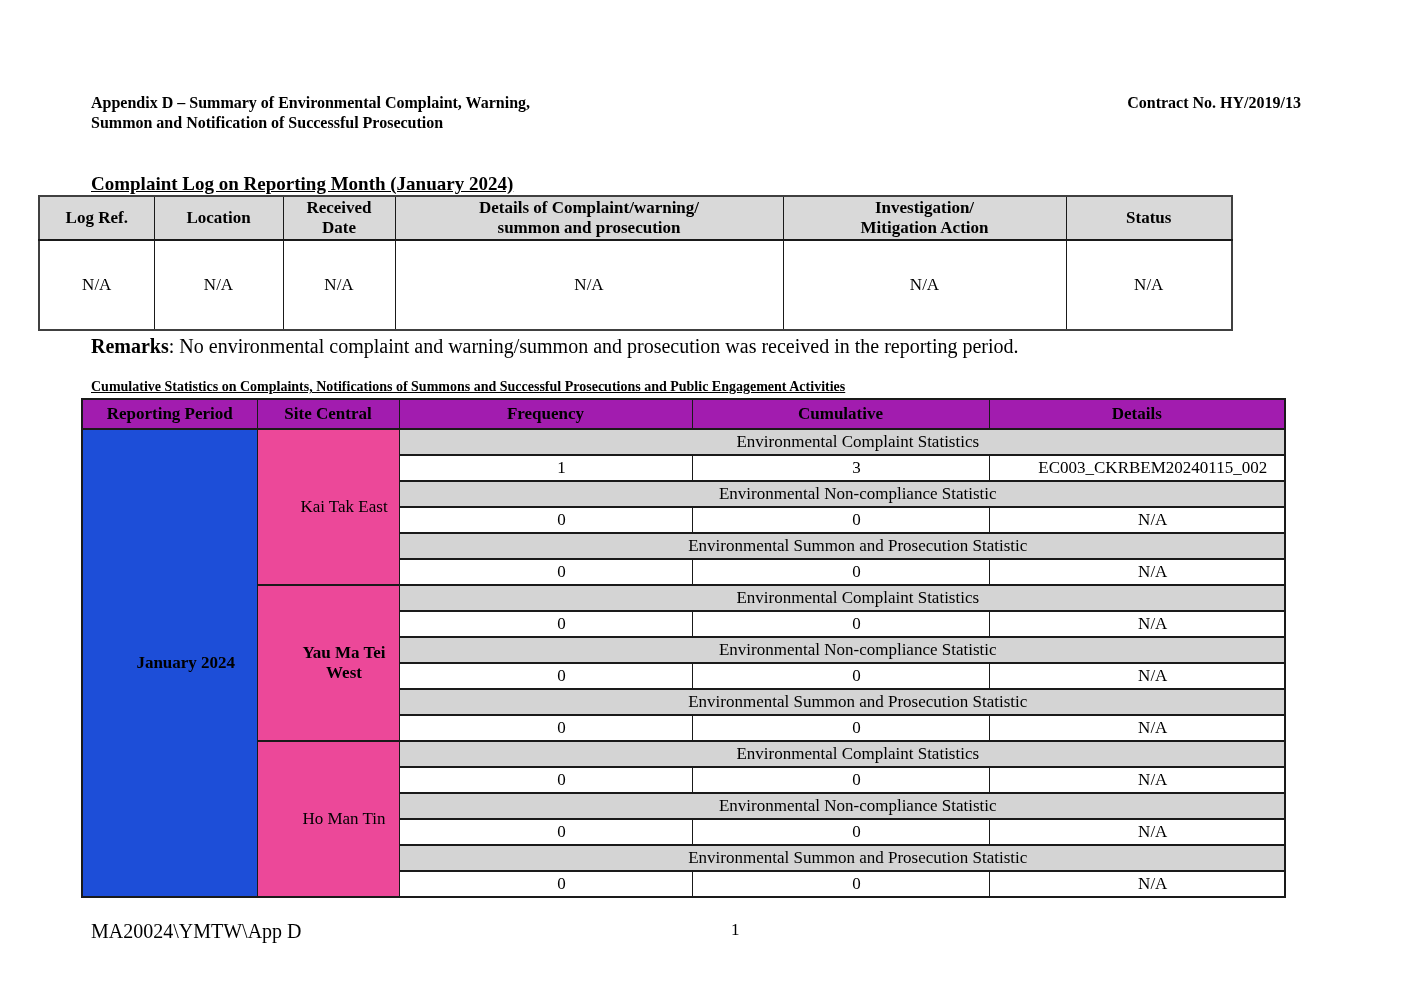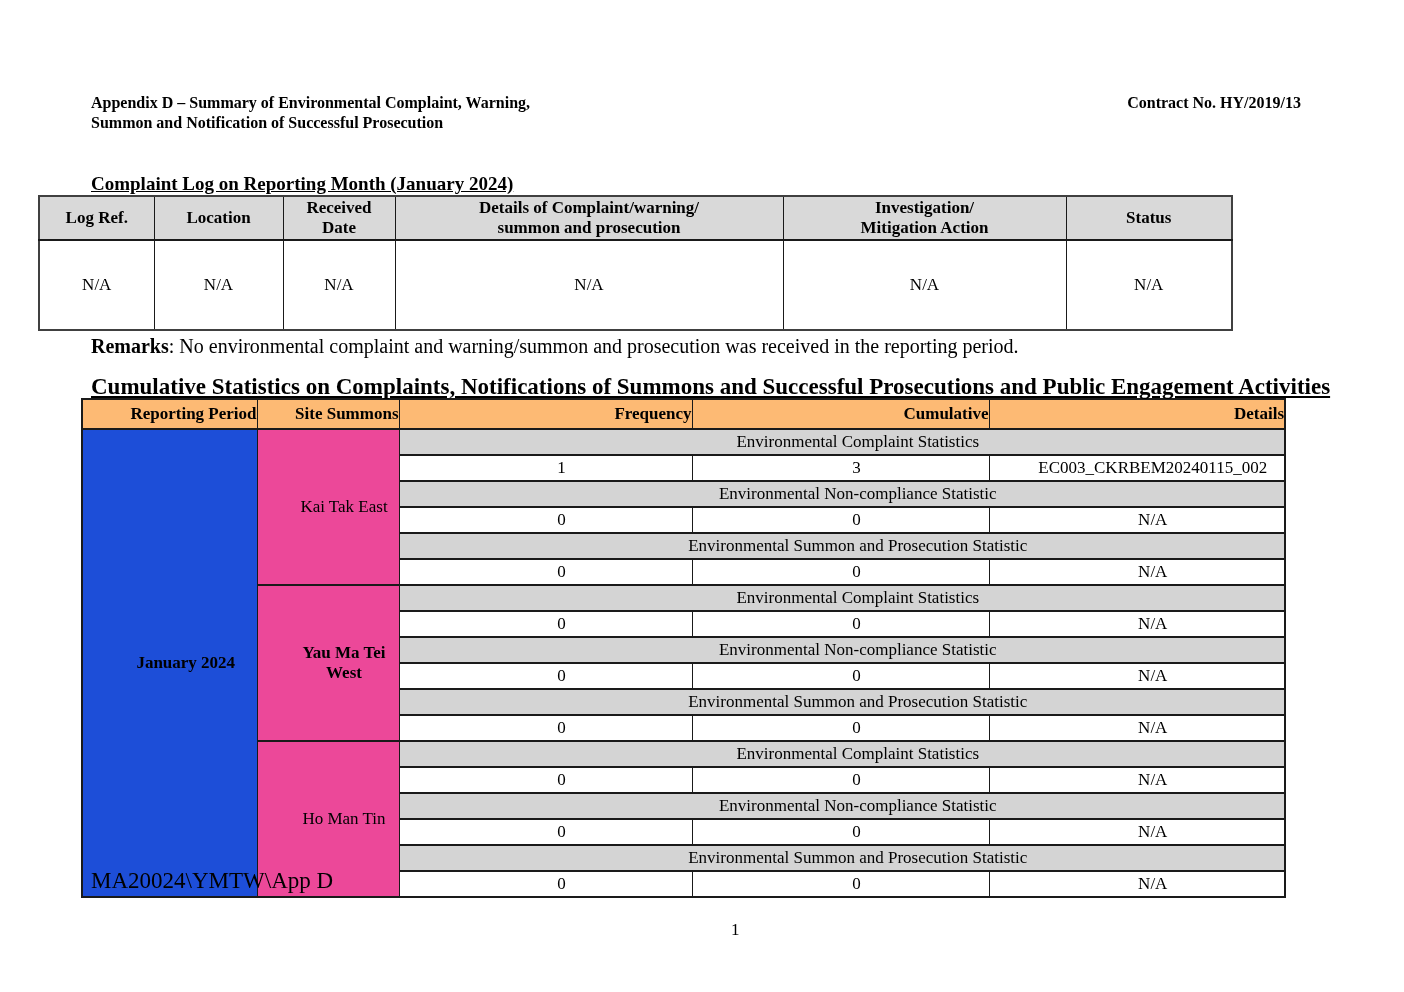"Cumulative Statistics on Complaints," .sec-title2 { font-size: 23px -> 14px }
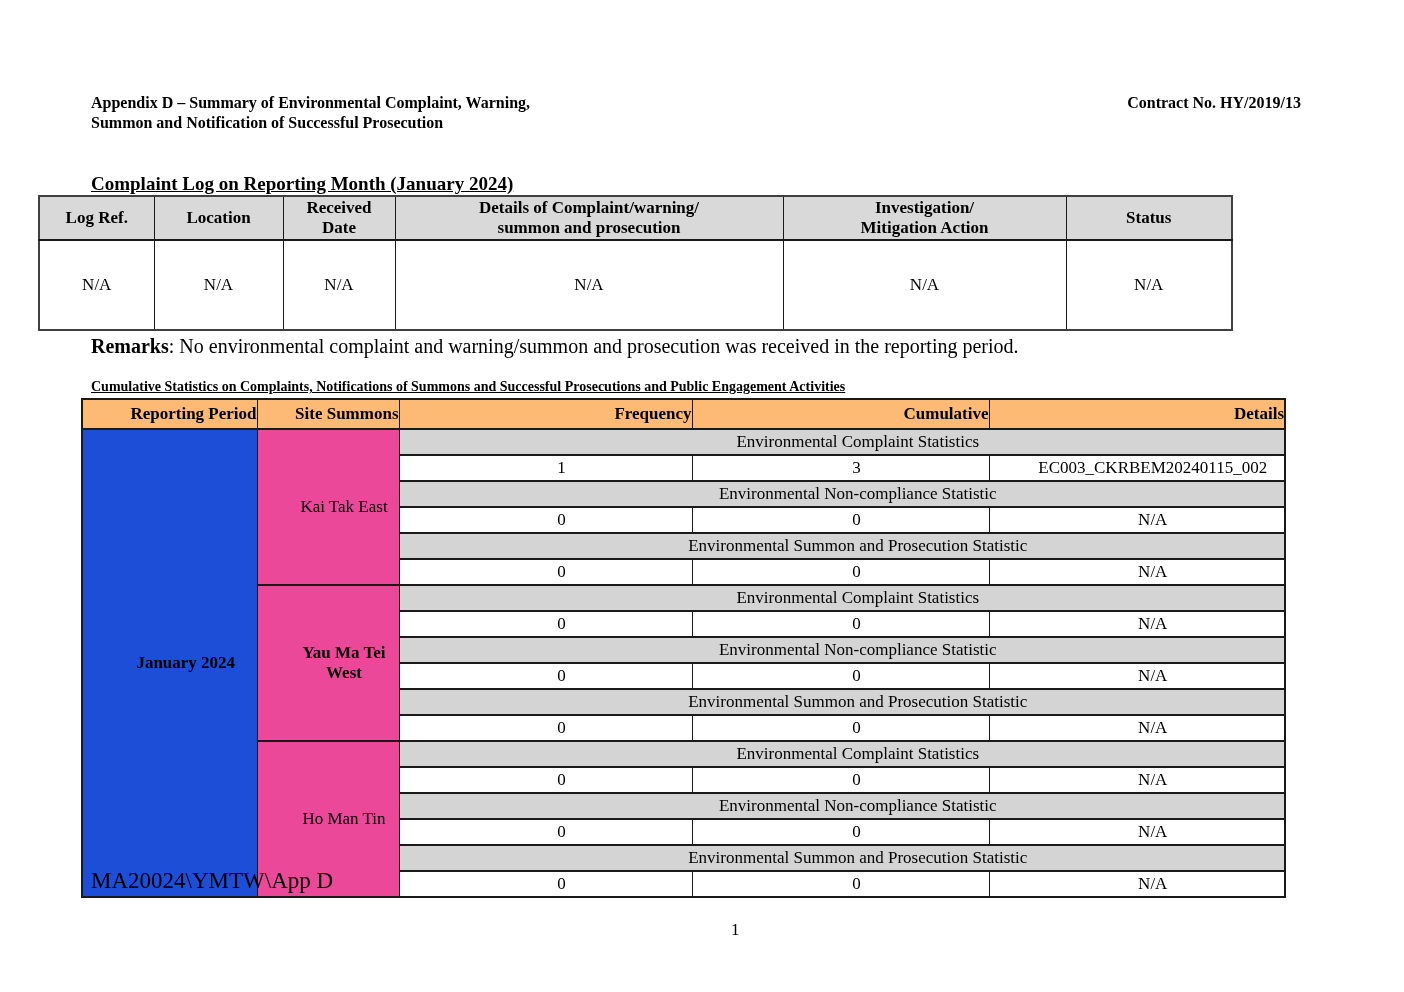"Reporting Period" .t2 th { background: #fdba74 -> #a21caf; text-align: right -> none }
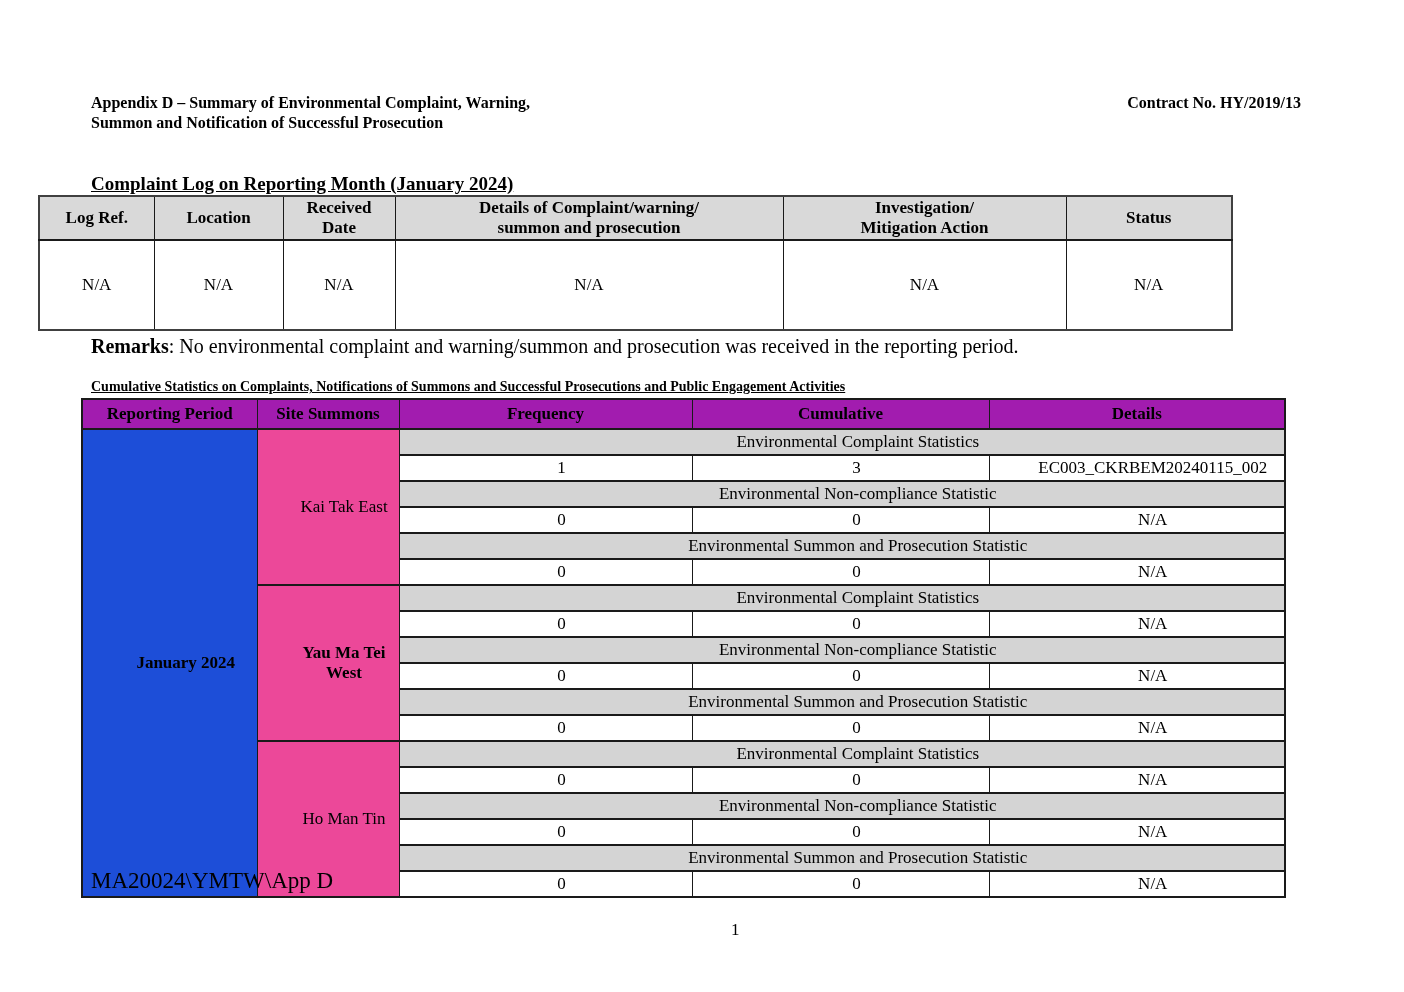"Site Summons" th { text: Summons -> Central }
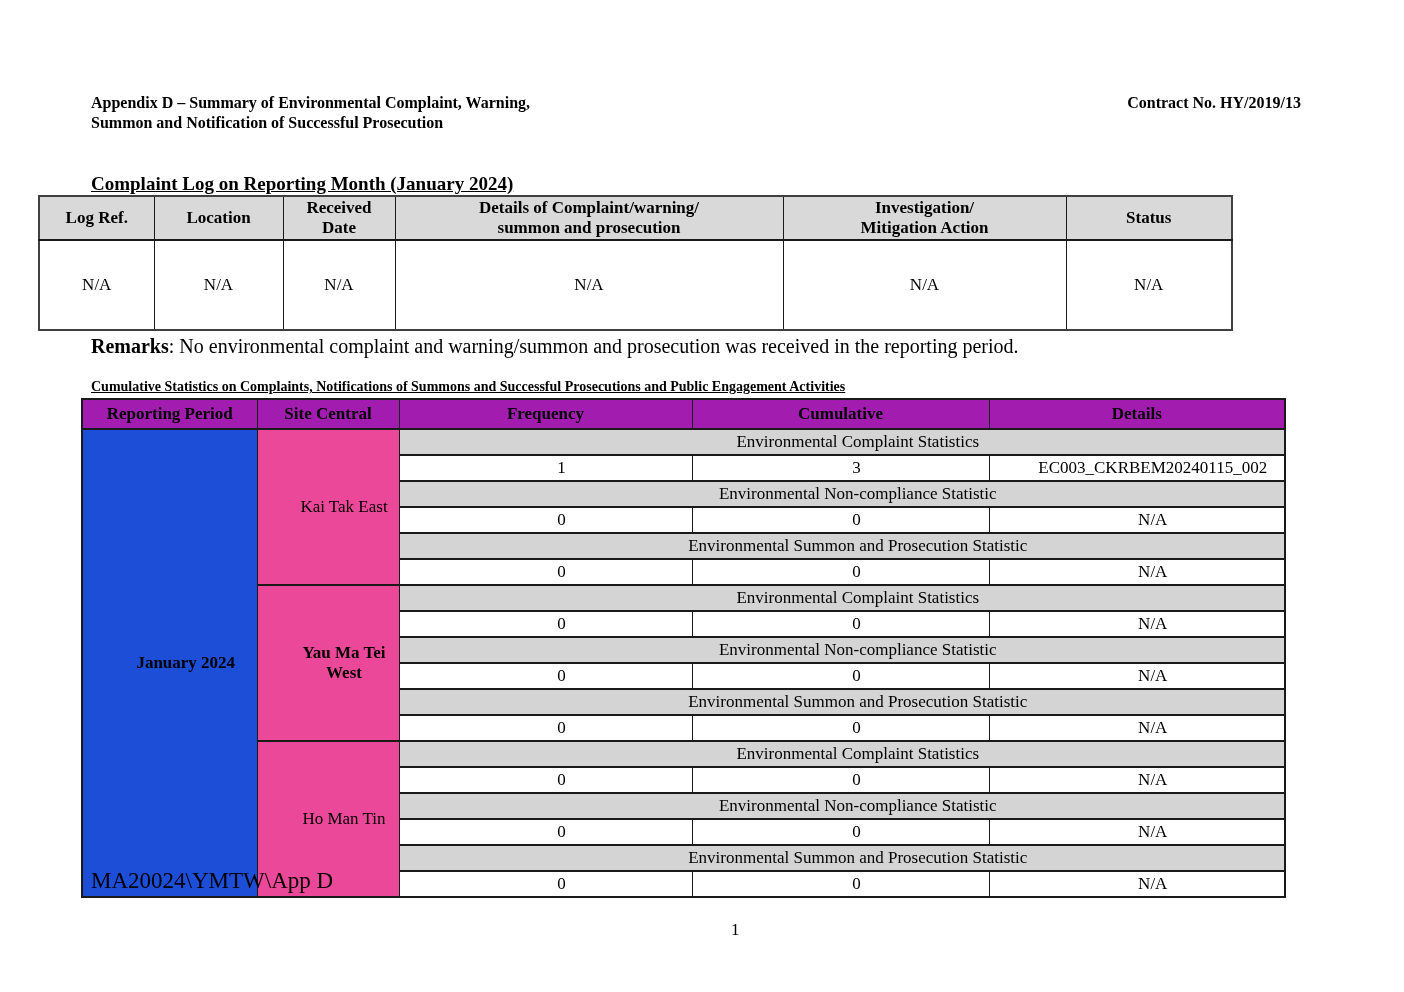"MA20024\YMTW\App D" .footer-ref { font-size: 23px -> 20px; top: 868px -> 920px }
